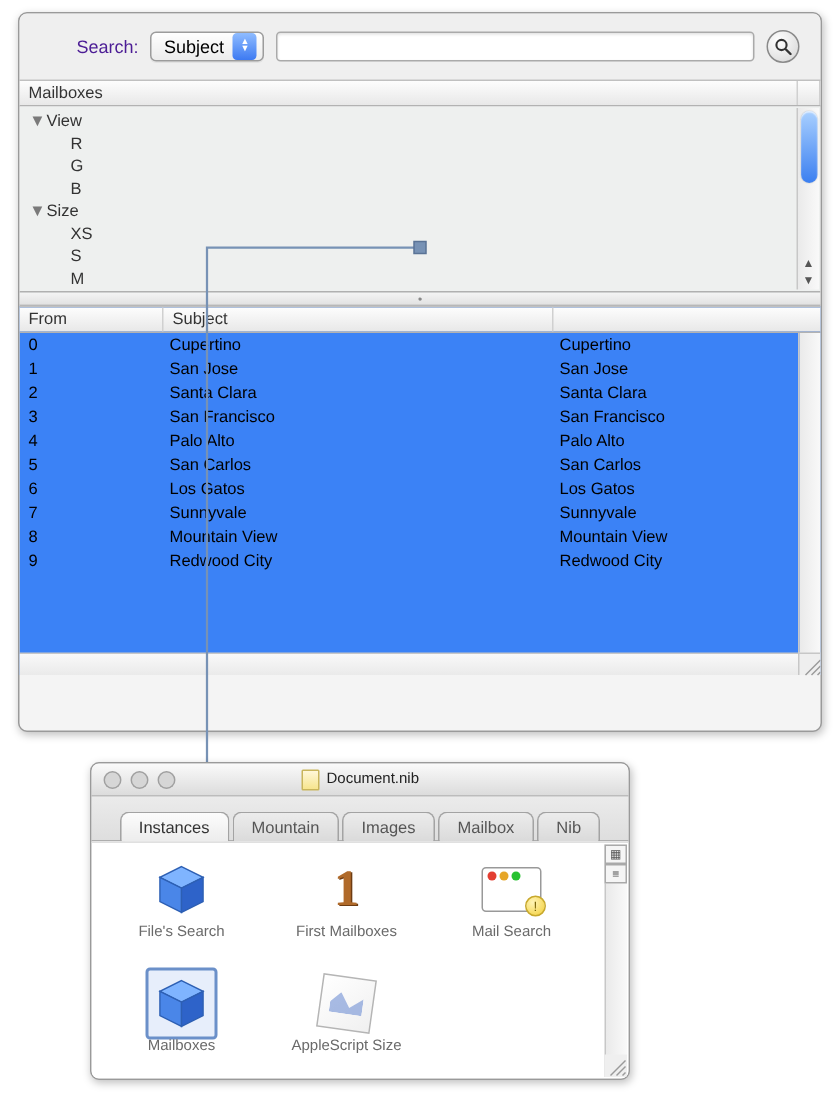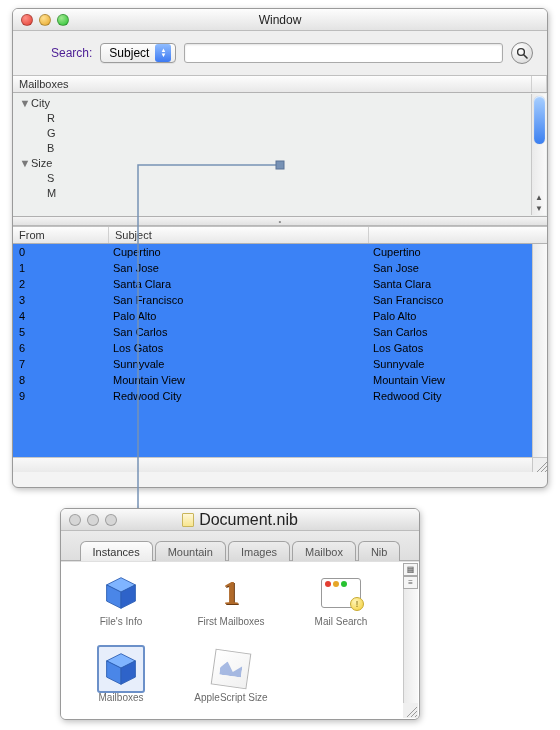"Window" div.titlebar { html: <div> <div> <div></div> <div></div> <div></div> </div> <div>Window</div> </div> -> none }
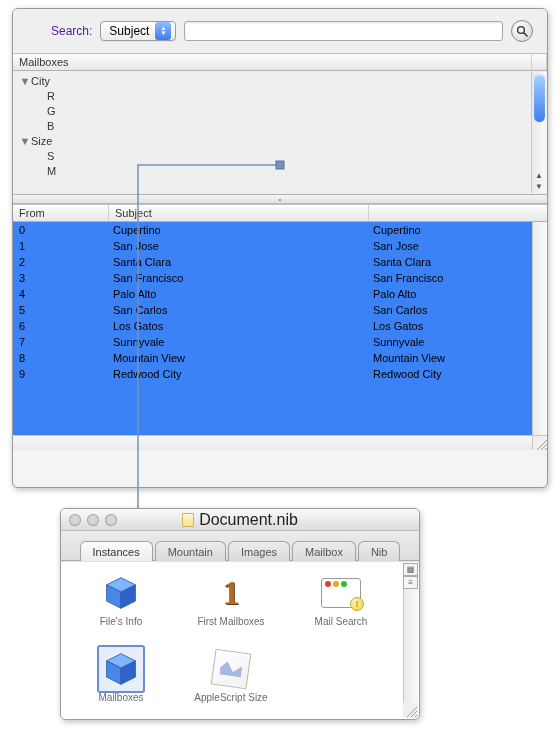"City" span { text: City -> View }
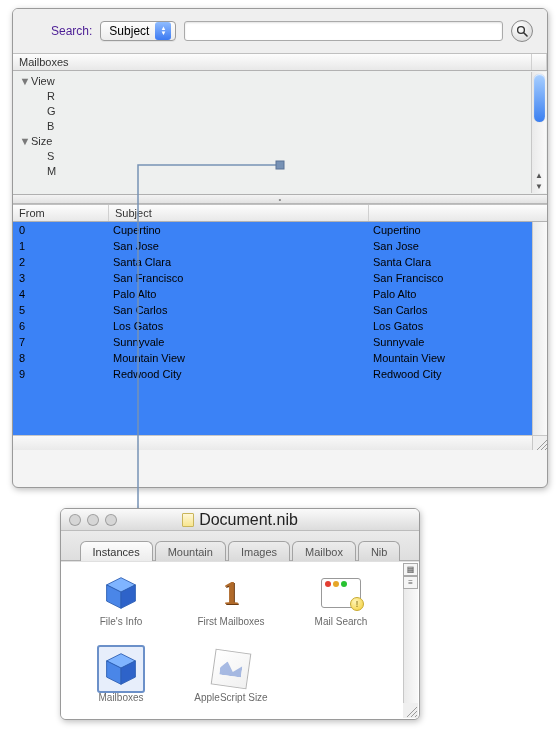"XS" div.row { html: none -> <div> <span>XS</span> </div> }
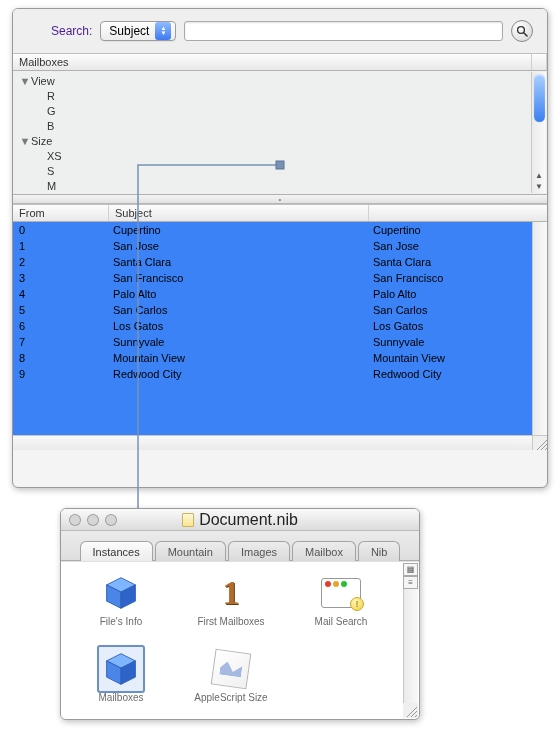"Document.nib" .nib-title-wrap { font-size: 16px -> 10px }
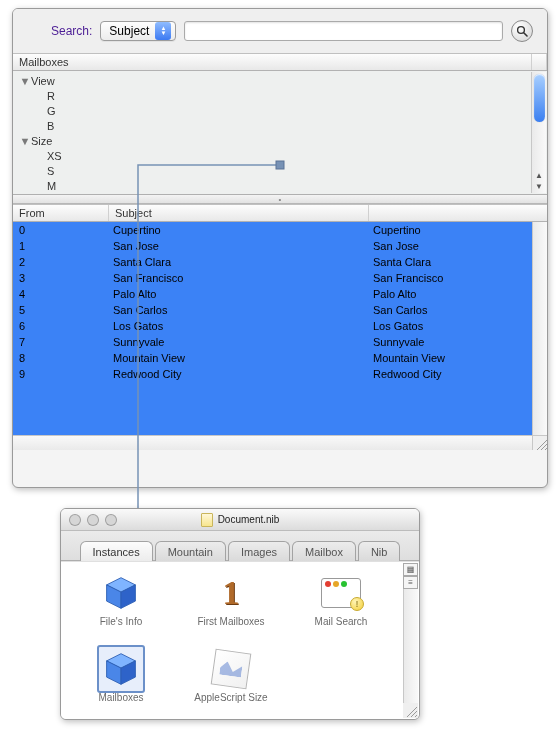"File's Info" span { text: Info -> Search }
